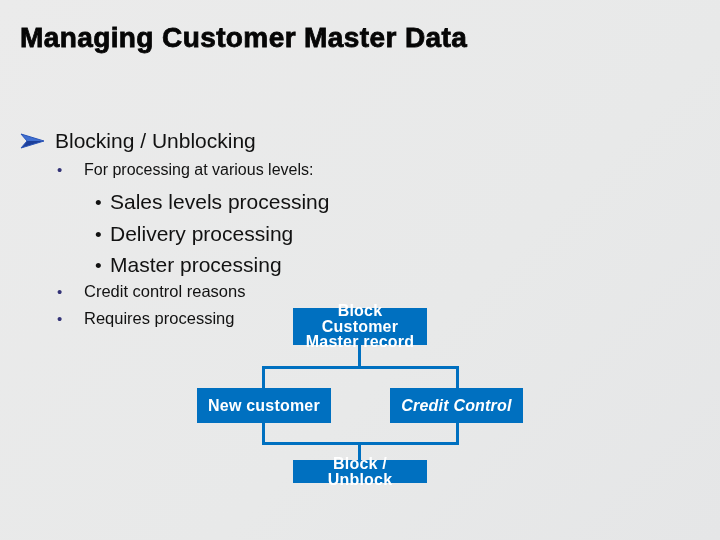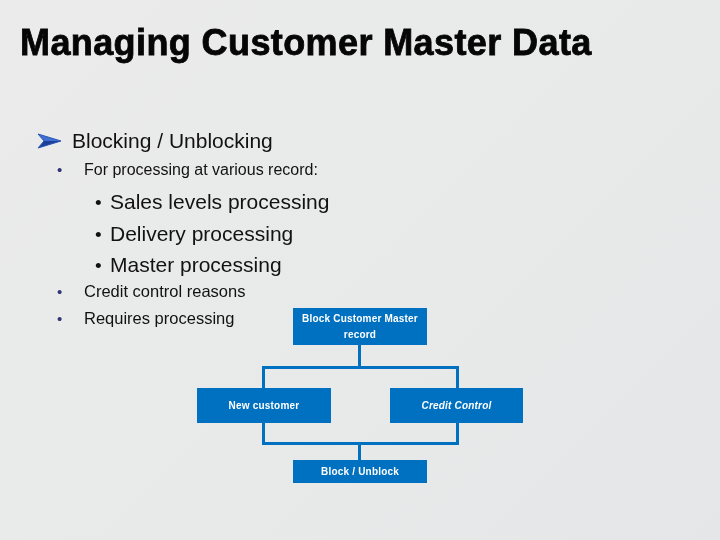"Managing Customer Master Data" .title { font-size: 36px -> 28px }
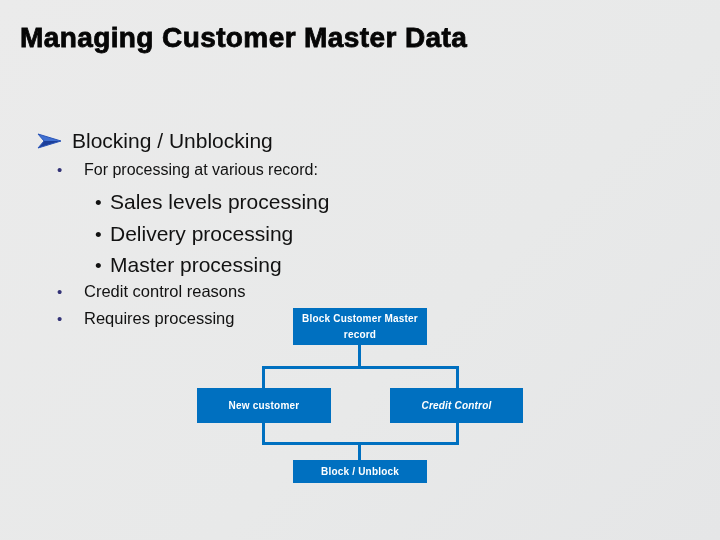"Blocking / Unblocking" .heading-row { left: 36px -> 19px }
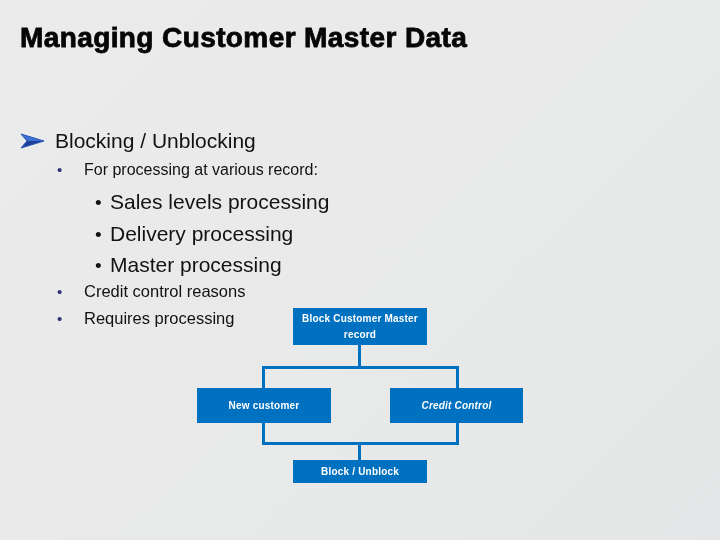"For processing at various record:" span { text: record -> levels }
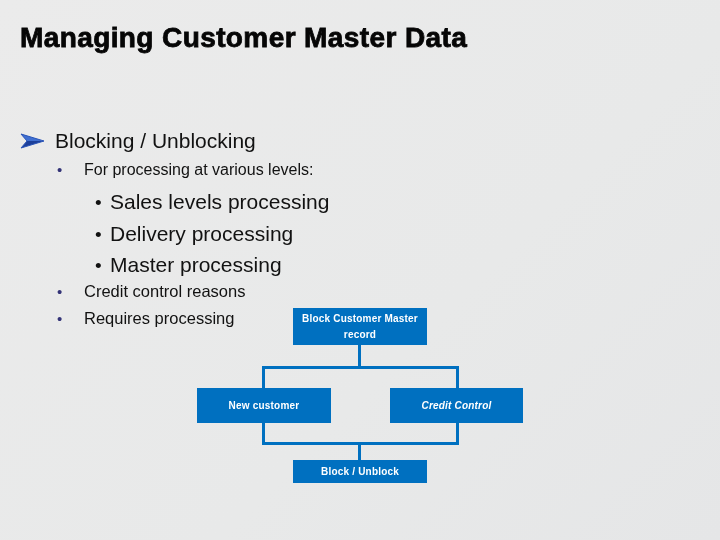"Block Customer Master record" .node { font-size: 10px -> 16px }
